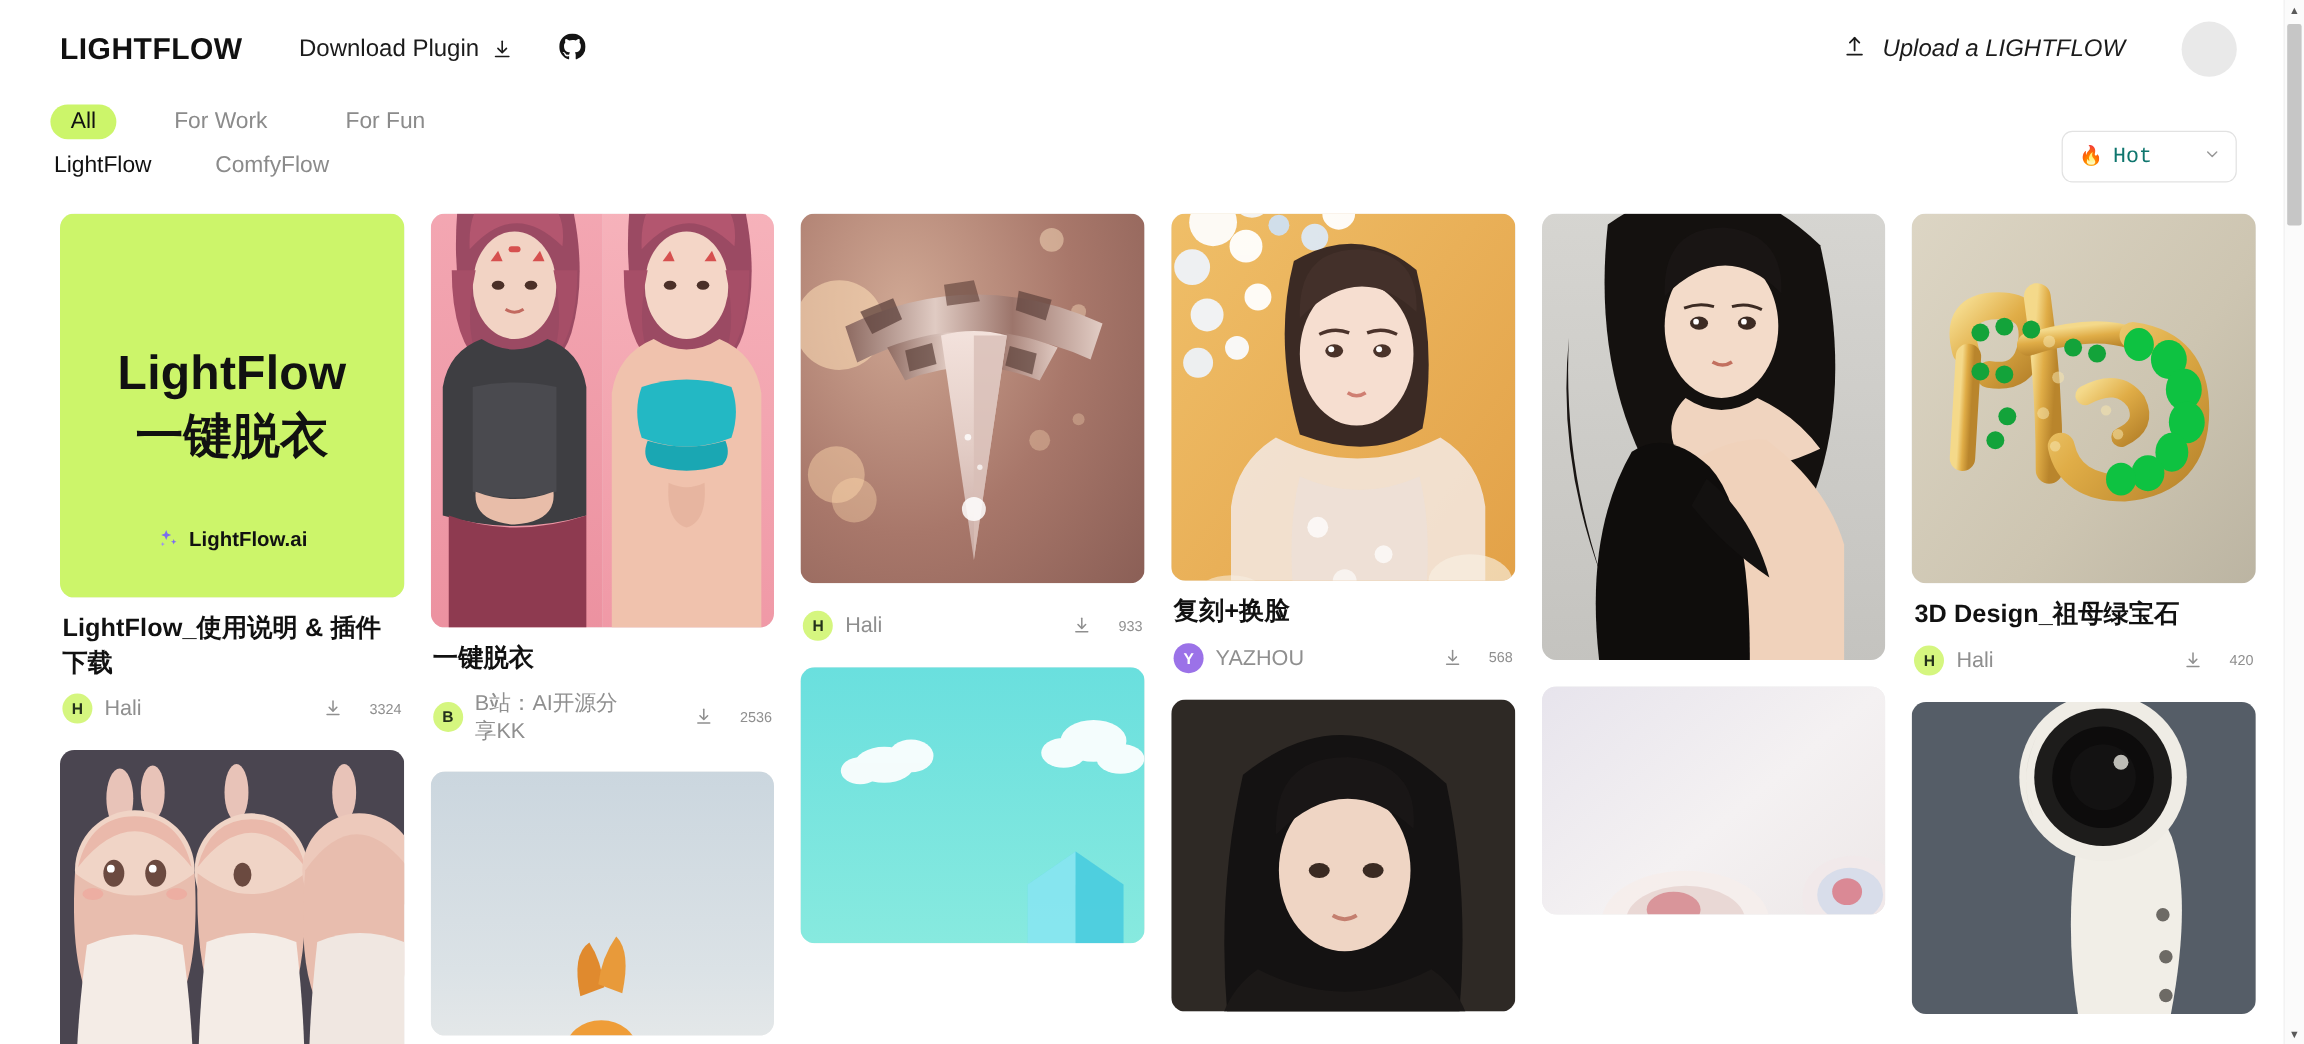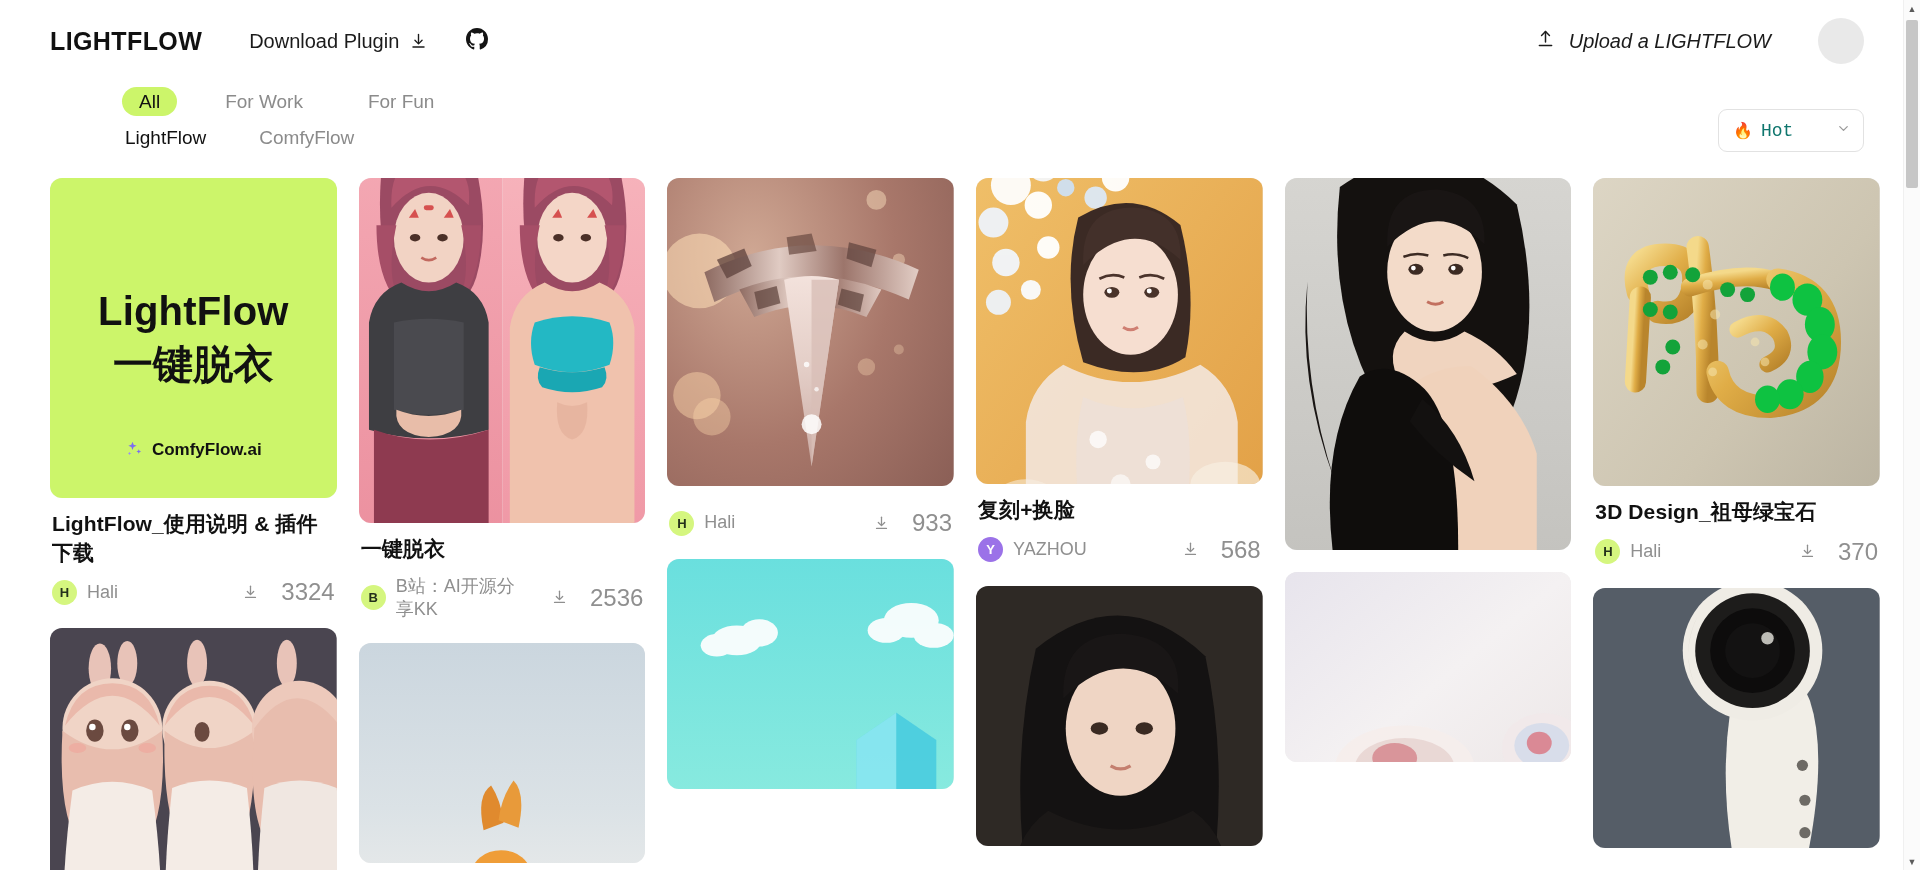"All" .filters { margin-left: 48px -> none; padding: 0 56px 0 74px -> 0 56px 0 42px }
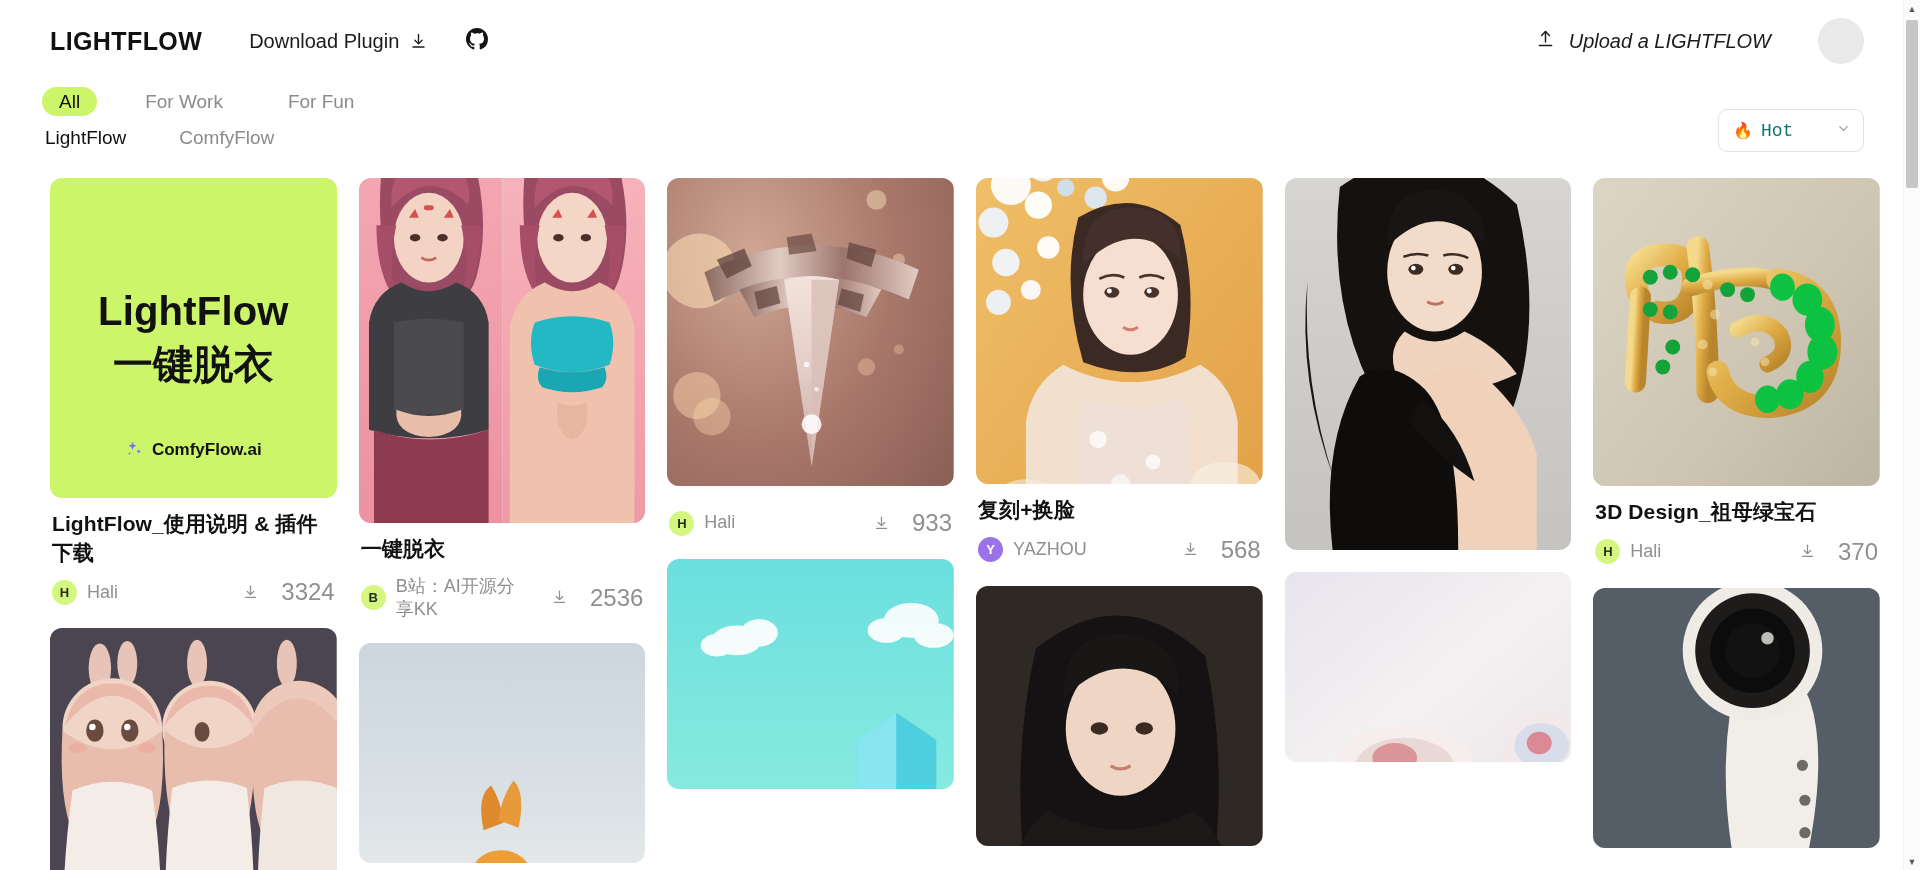"ComfyFlow.ai" span.promo-logo-txt { text: ComfyFlow.ai -> LightFlow.ai }
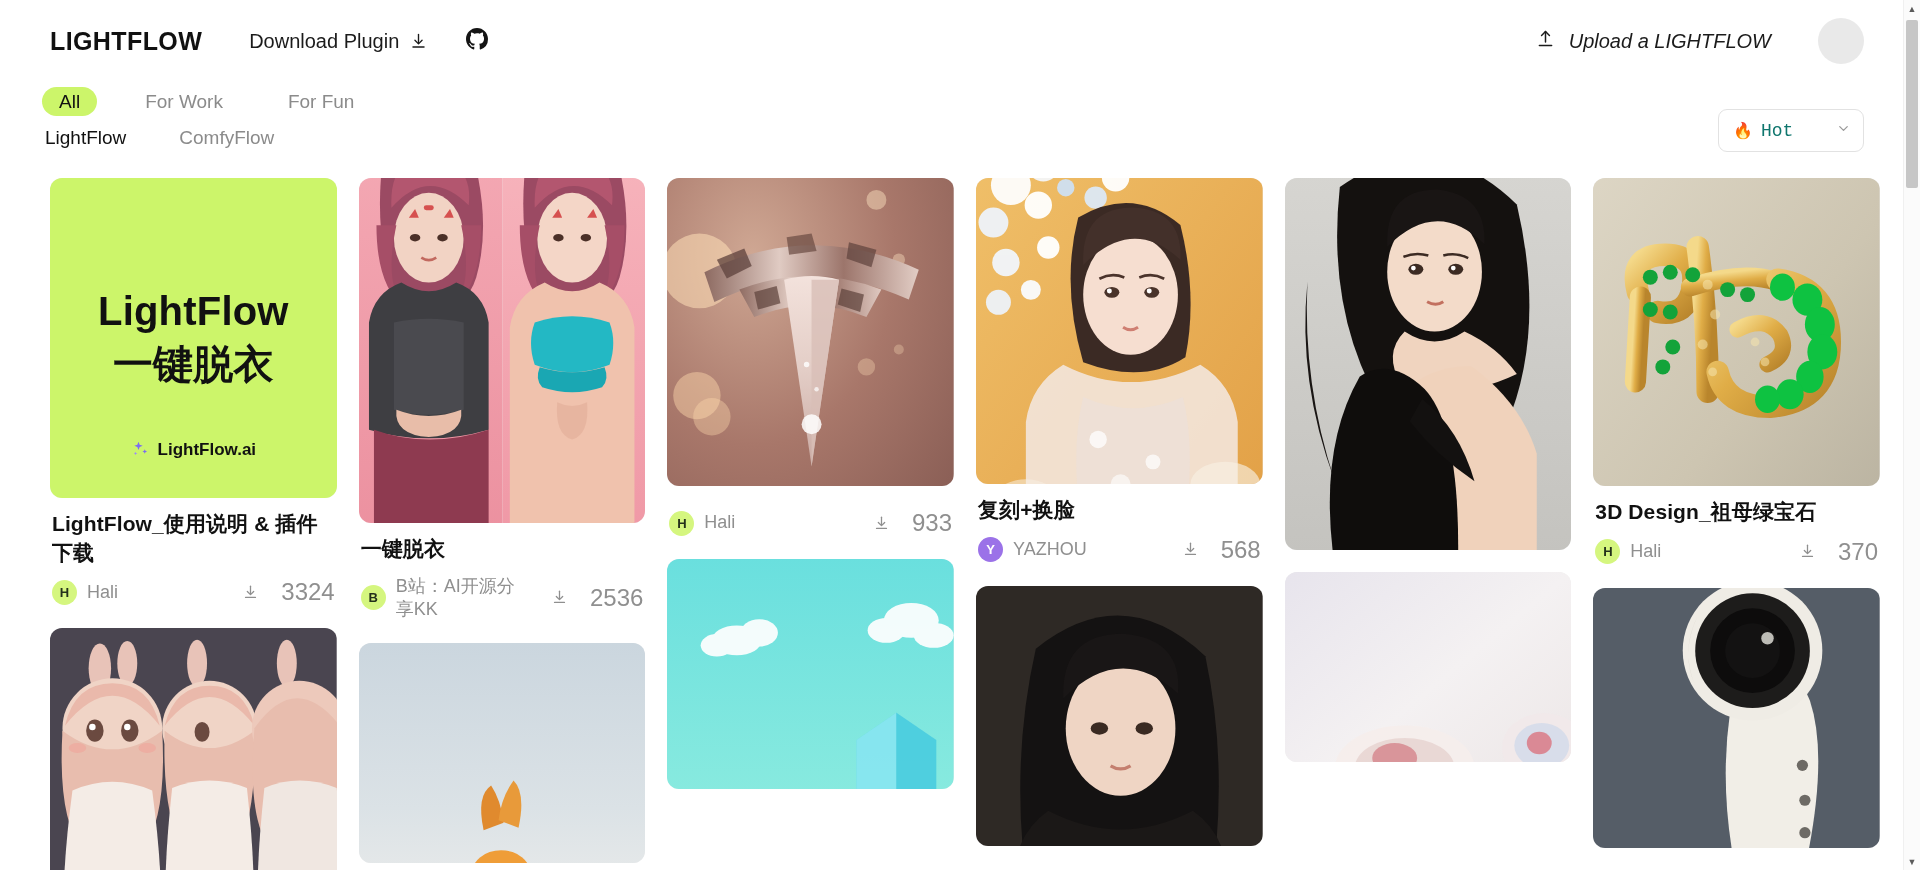"933" .dl { font-size: 24px -> 12px }
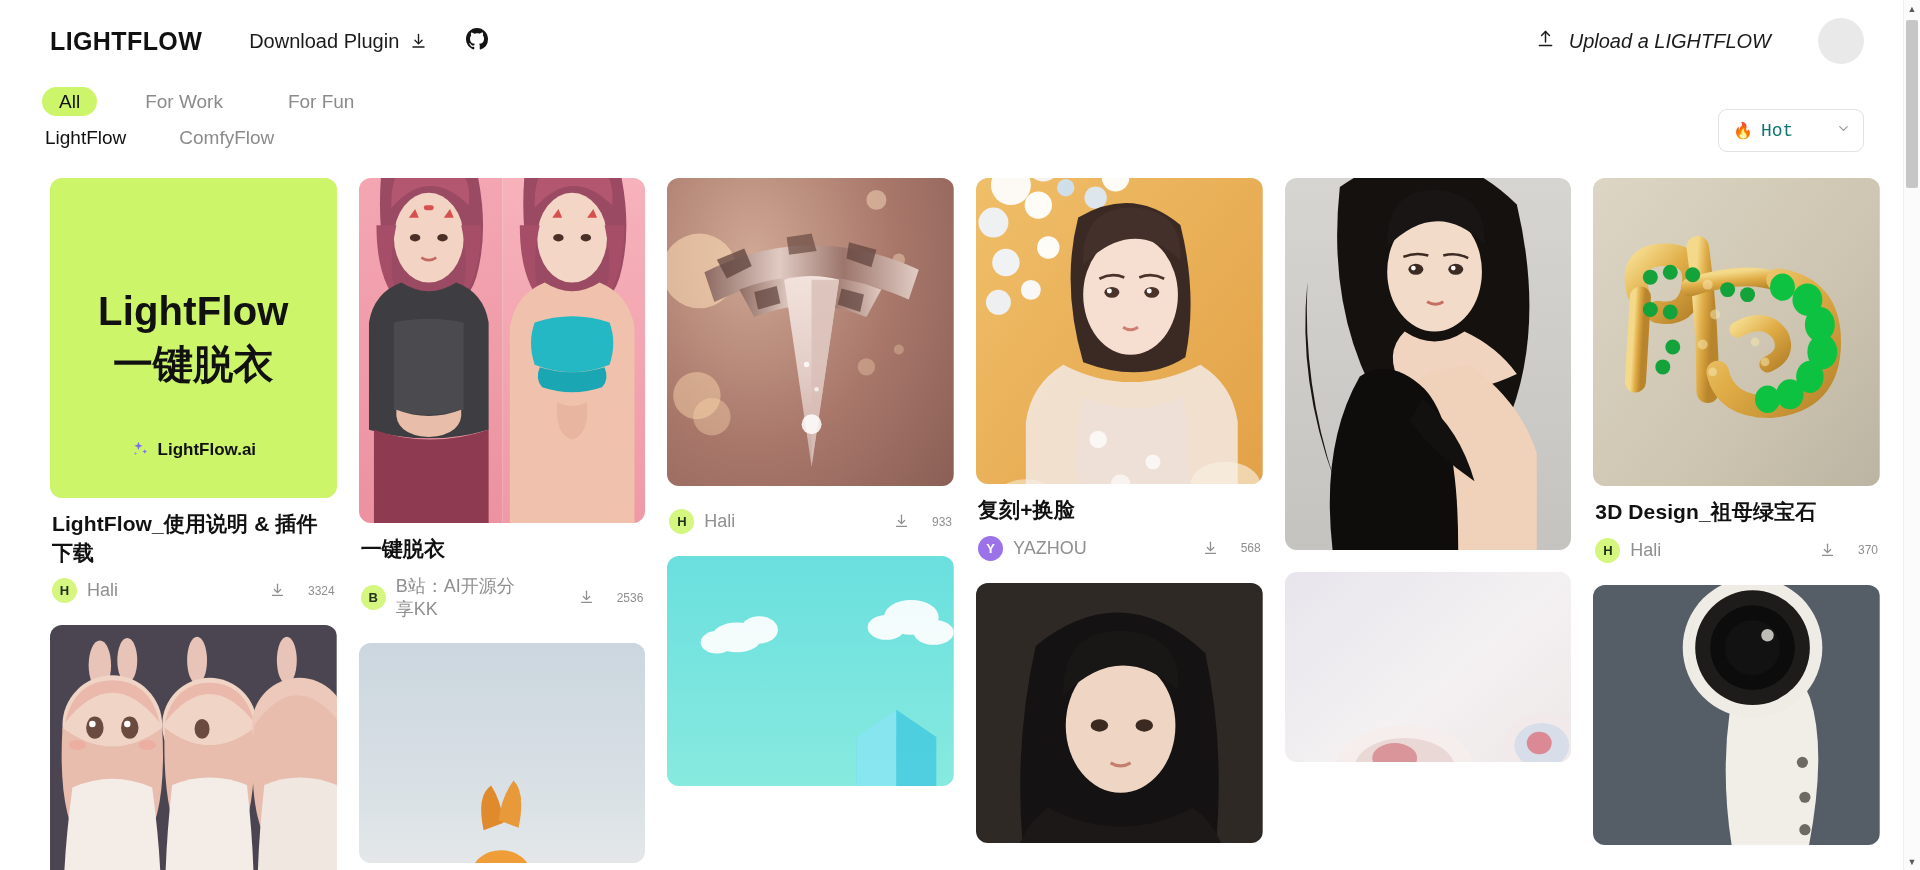"370" span { text: 370 -> 420 }
